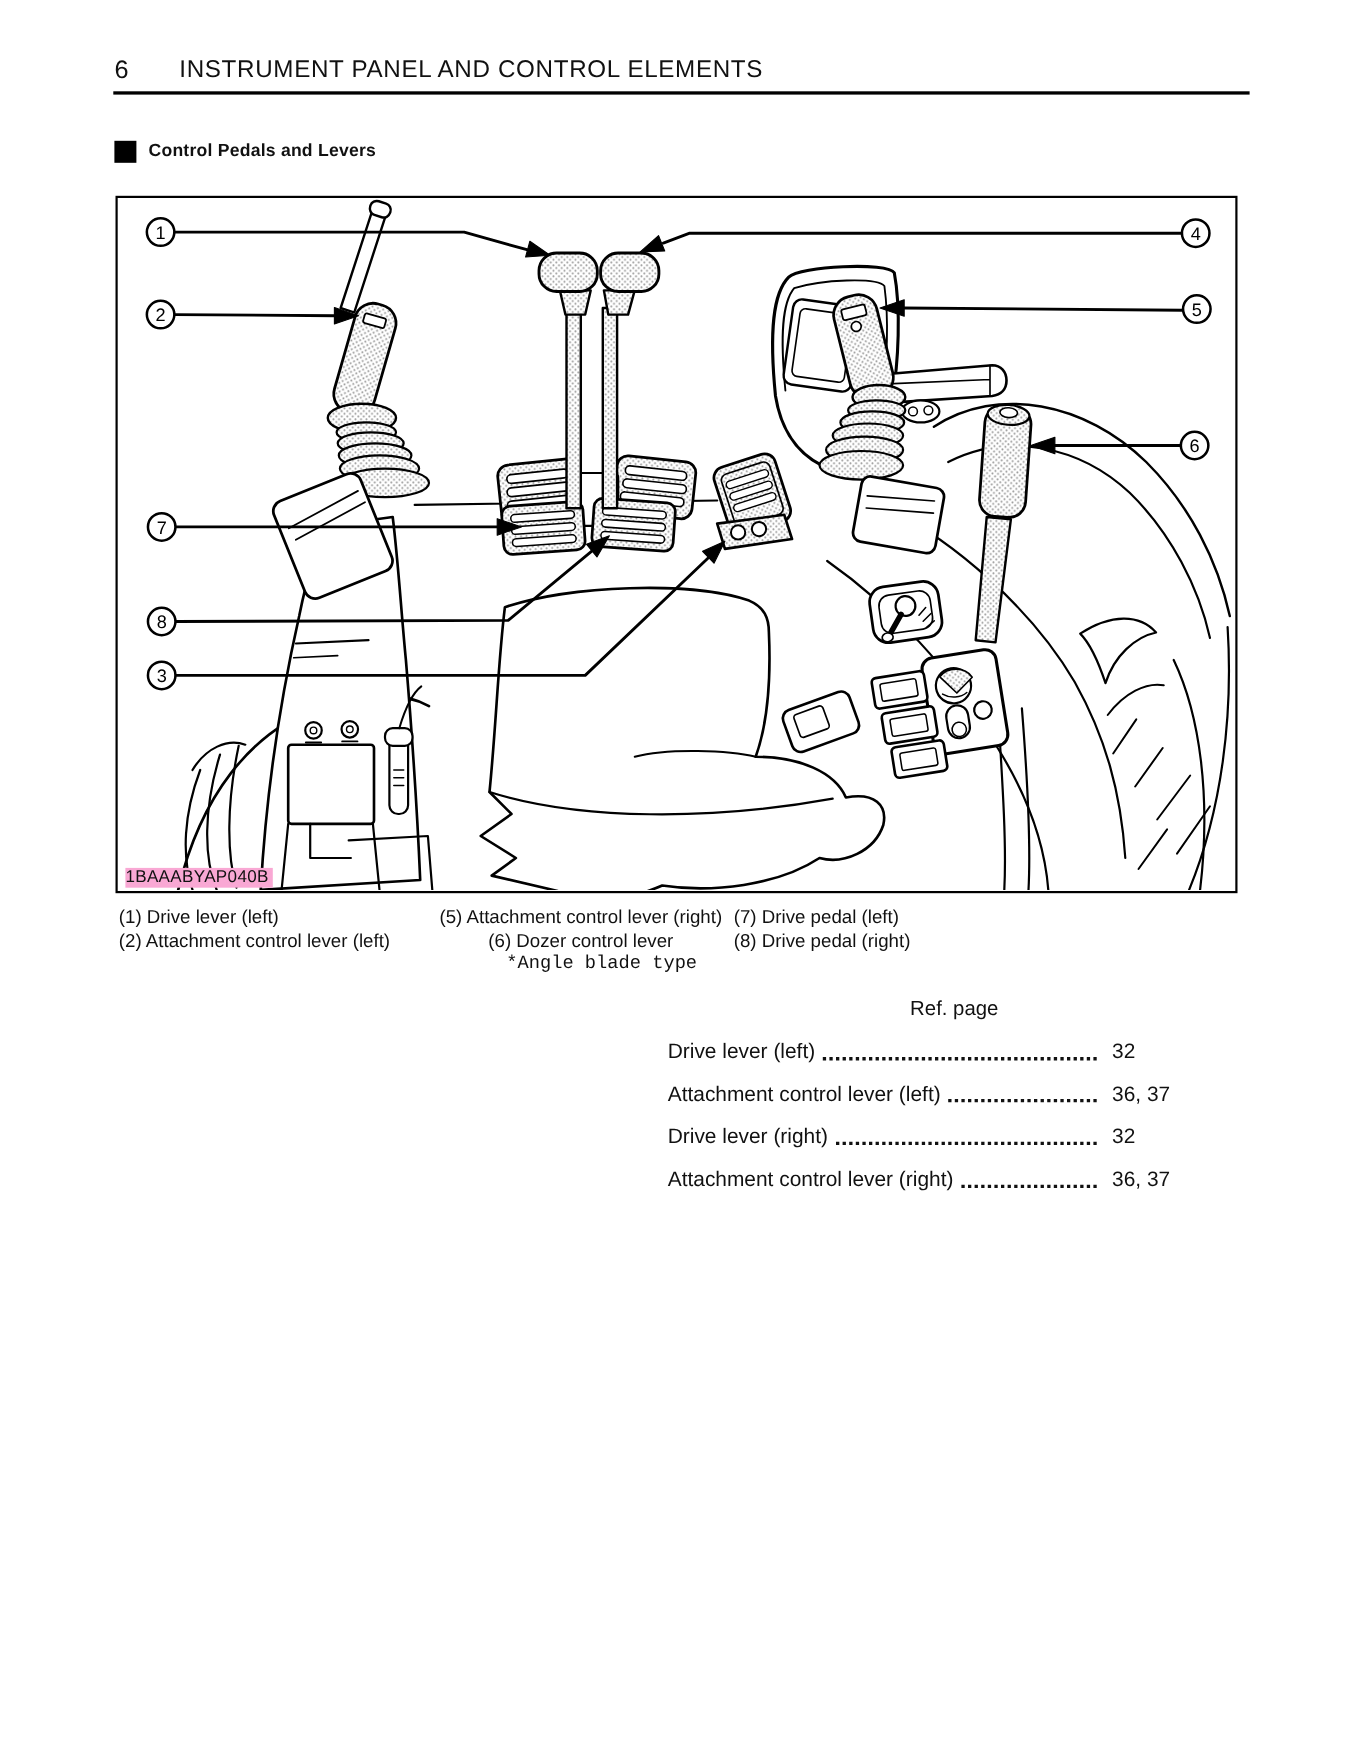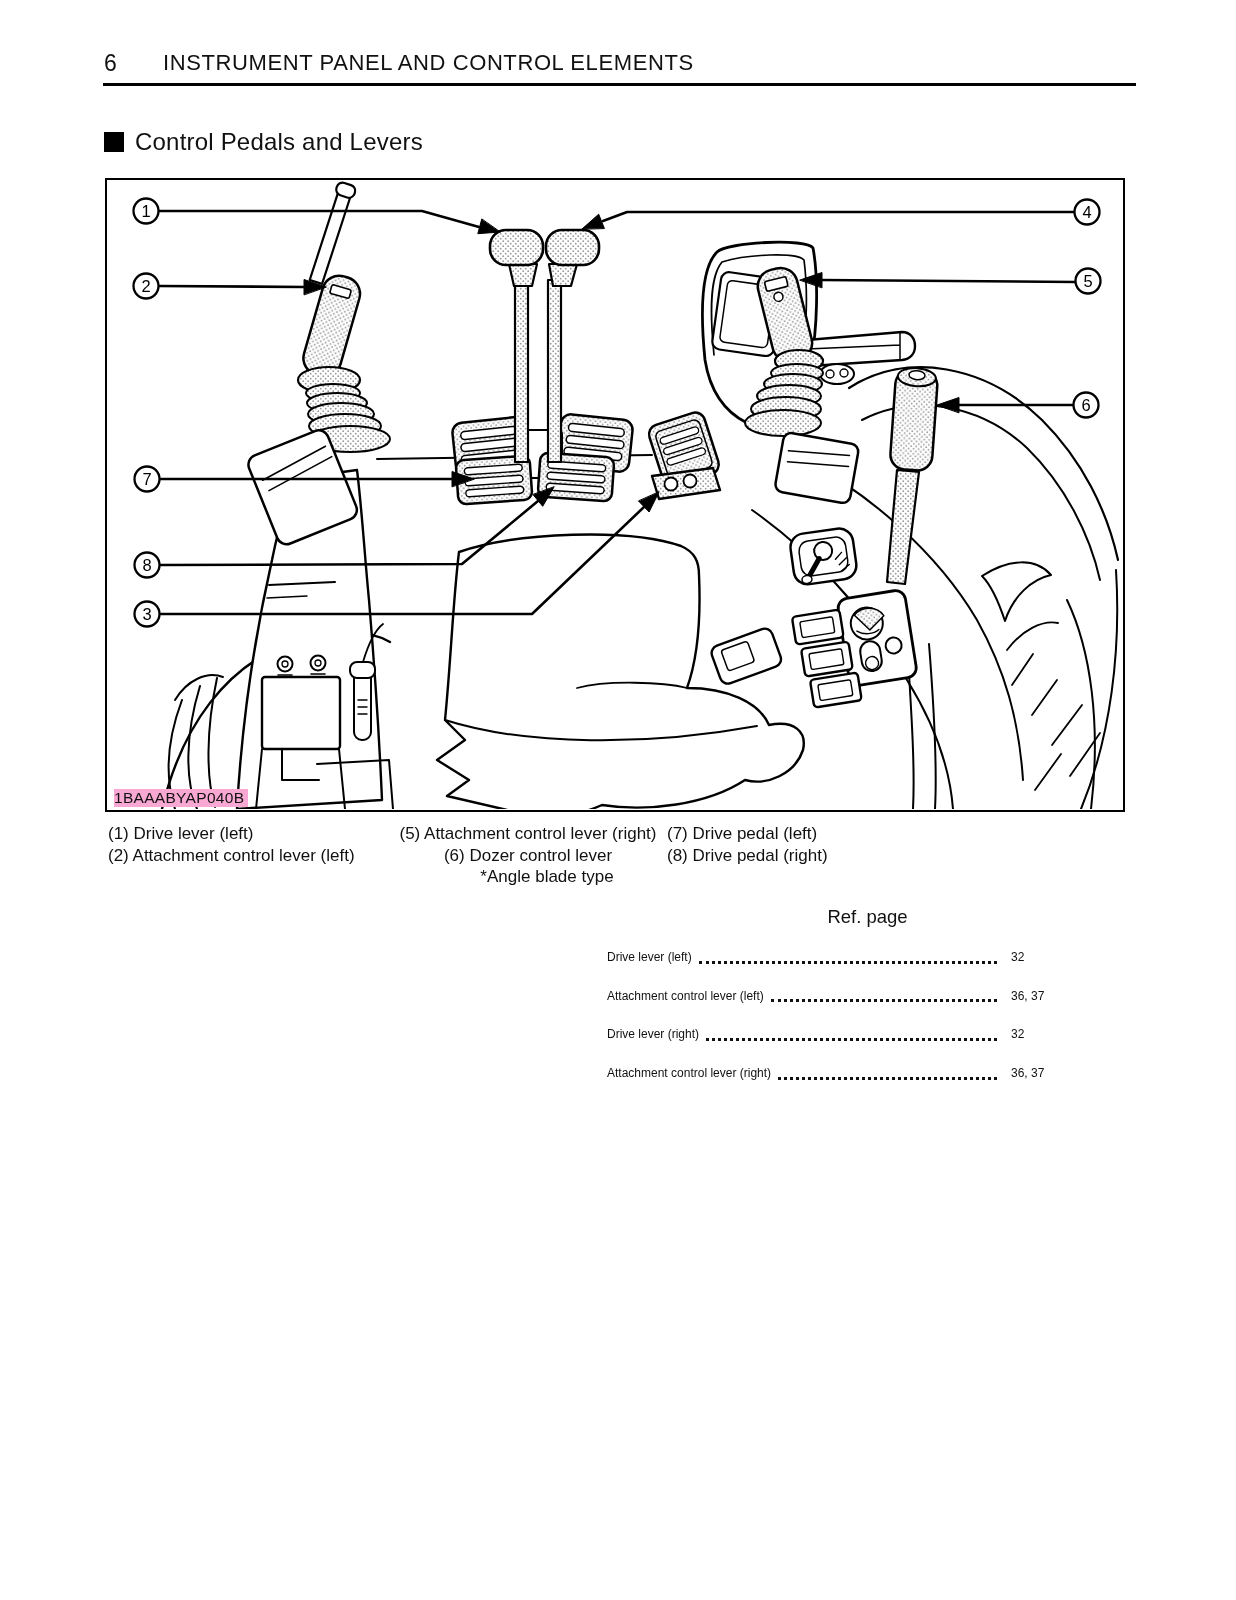"Control Pedals and Levers" .section-title { font-size: 24px -> 16px; font-weight: normal -> bold }
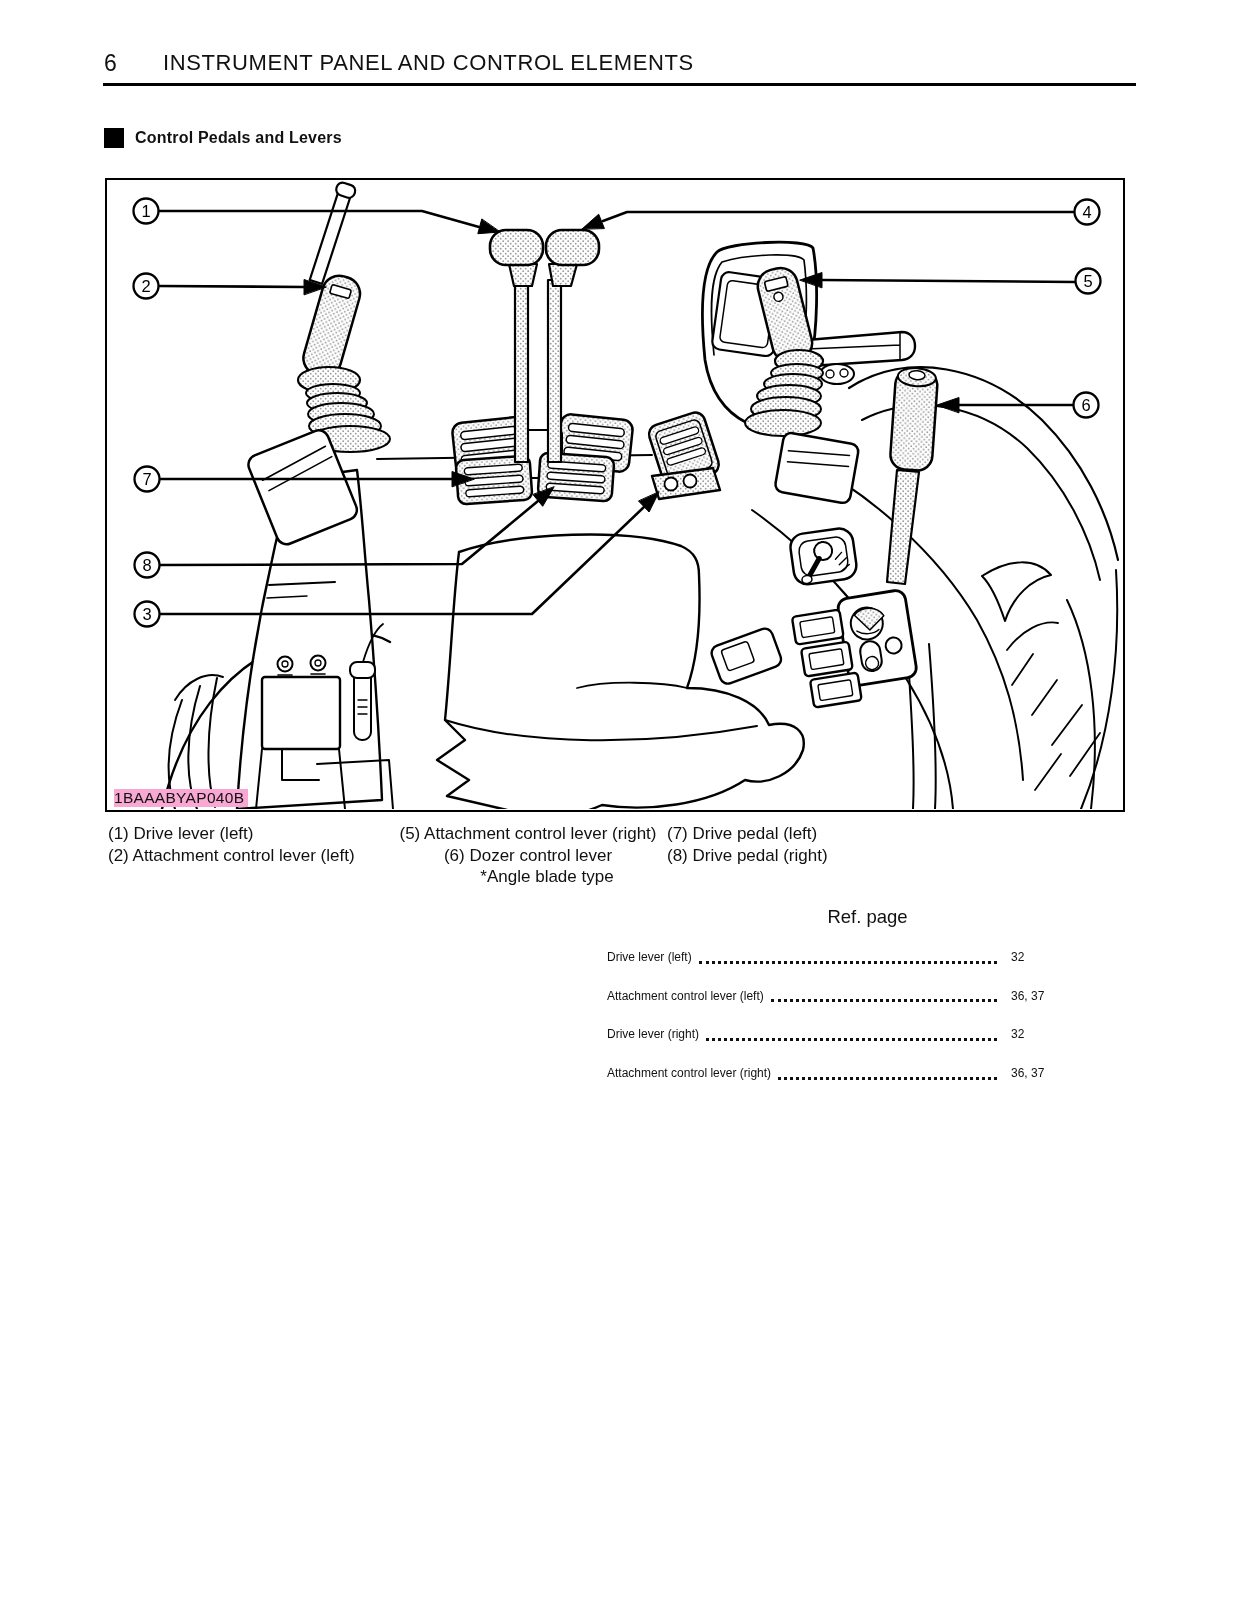"*Angle blade type" .legend .note { font-family: none -> Liberation Mono, monospace }
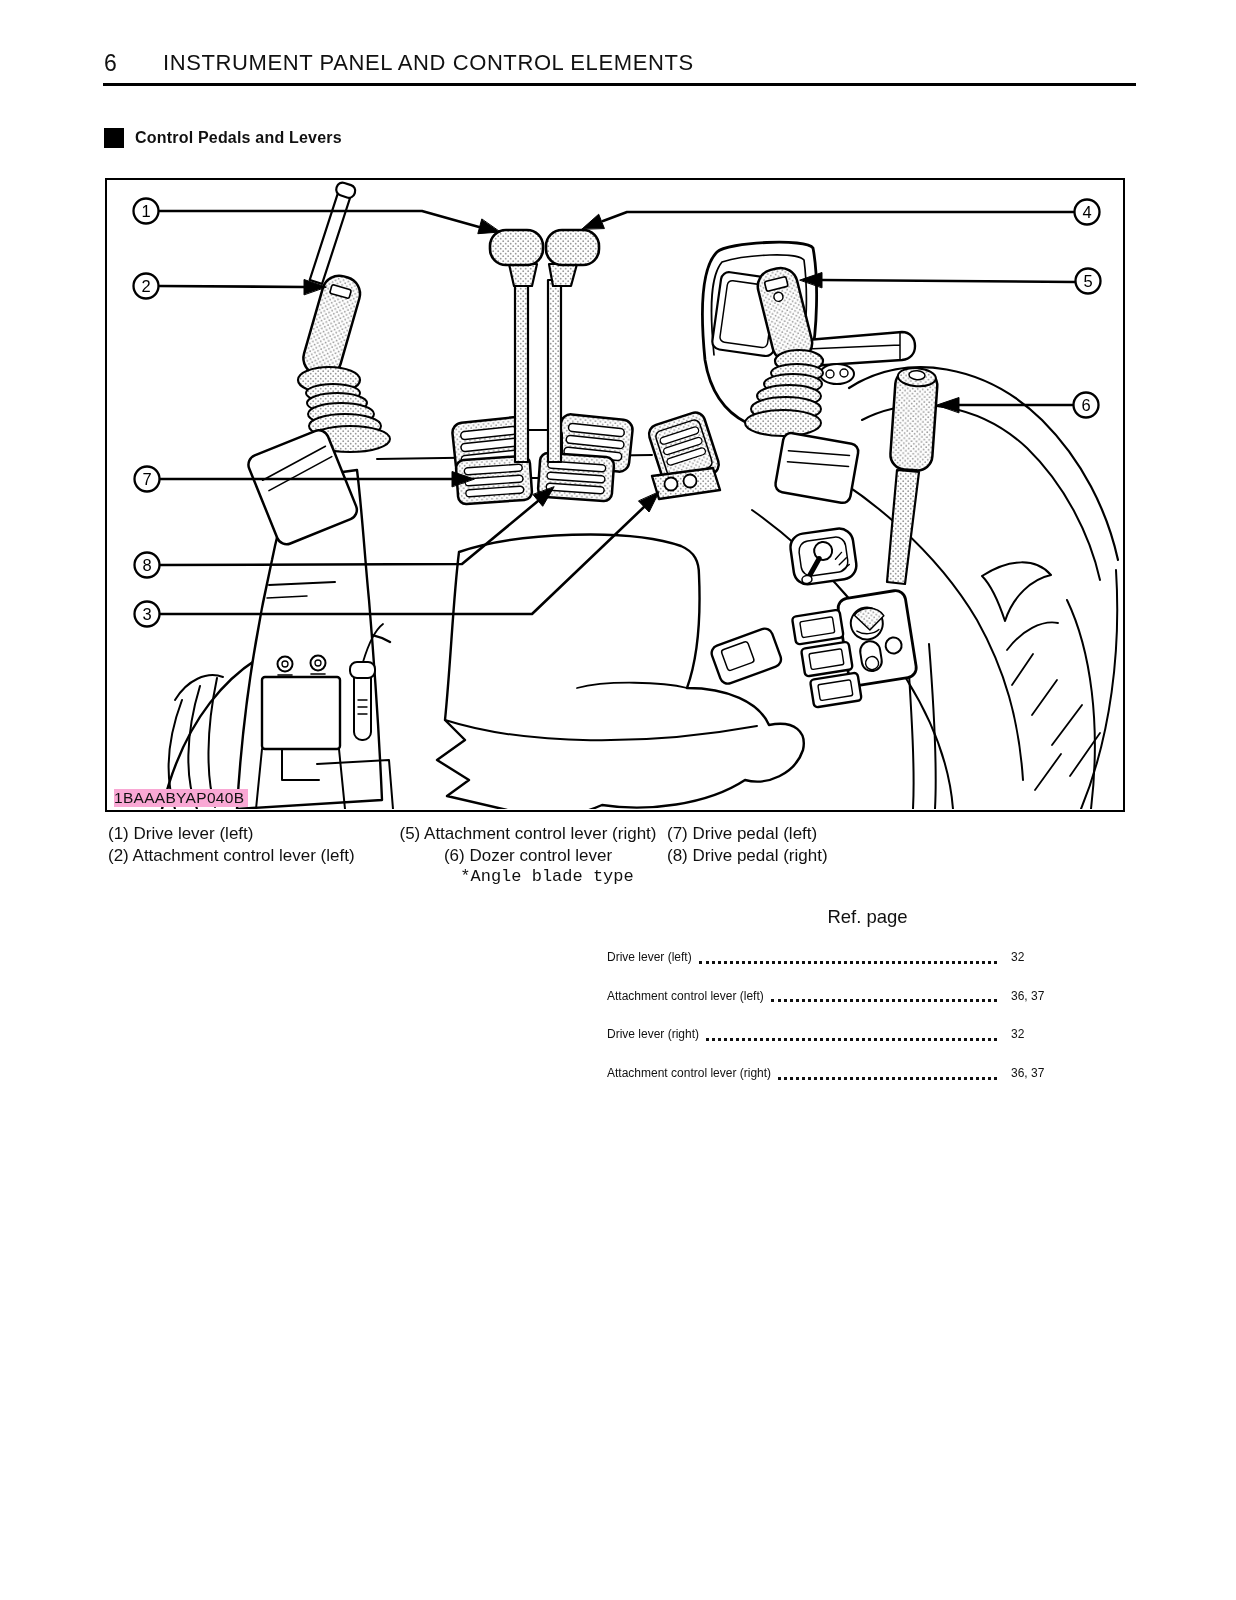"Drive lever (left)" .ref-table { font-size: 12px -> 19px }
